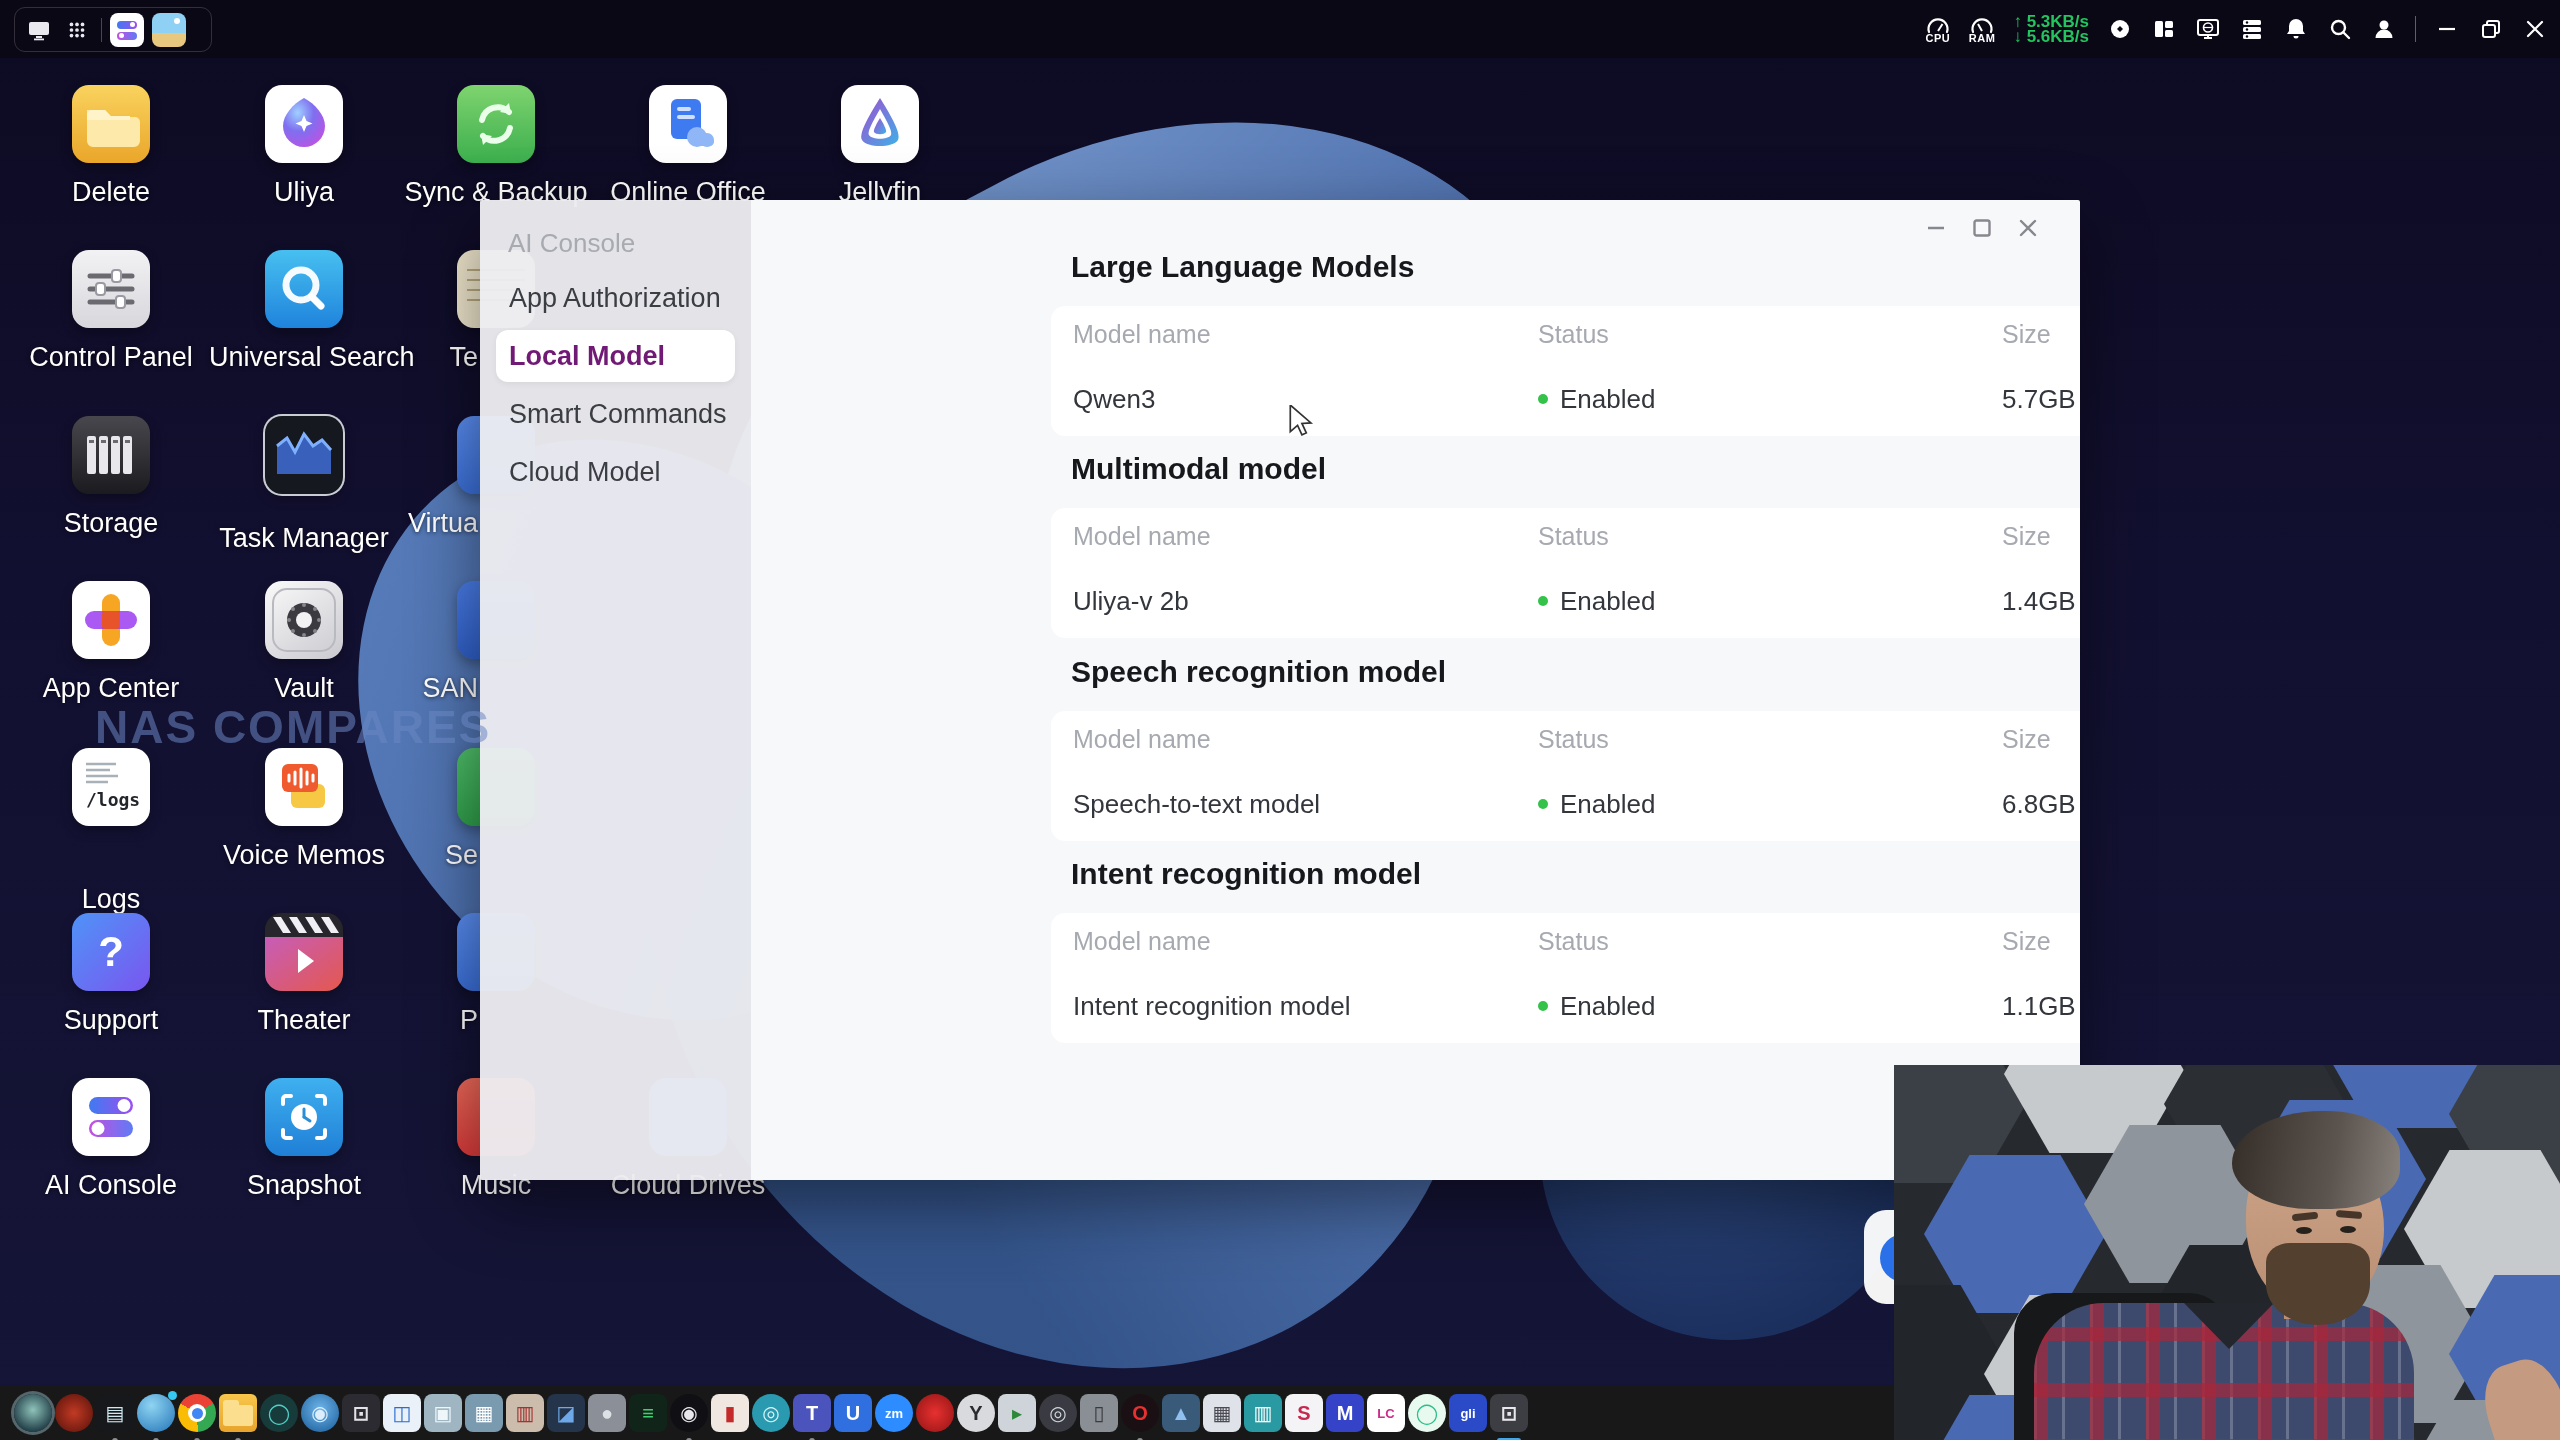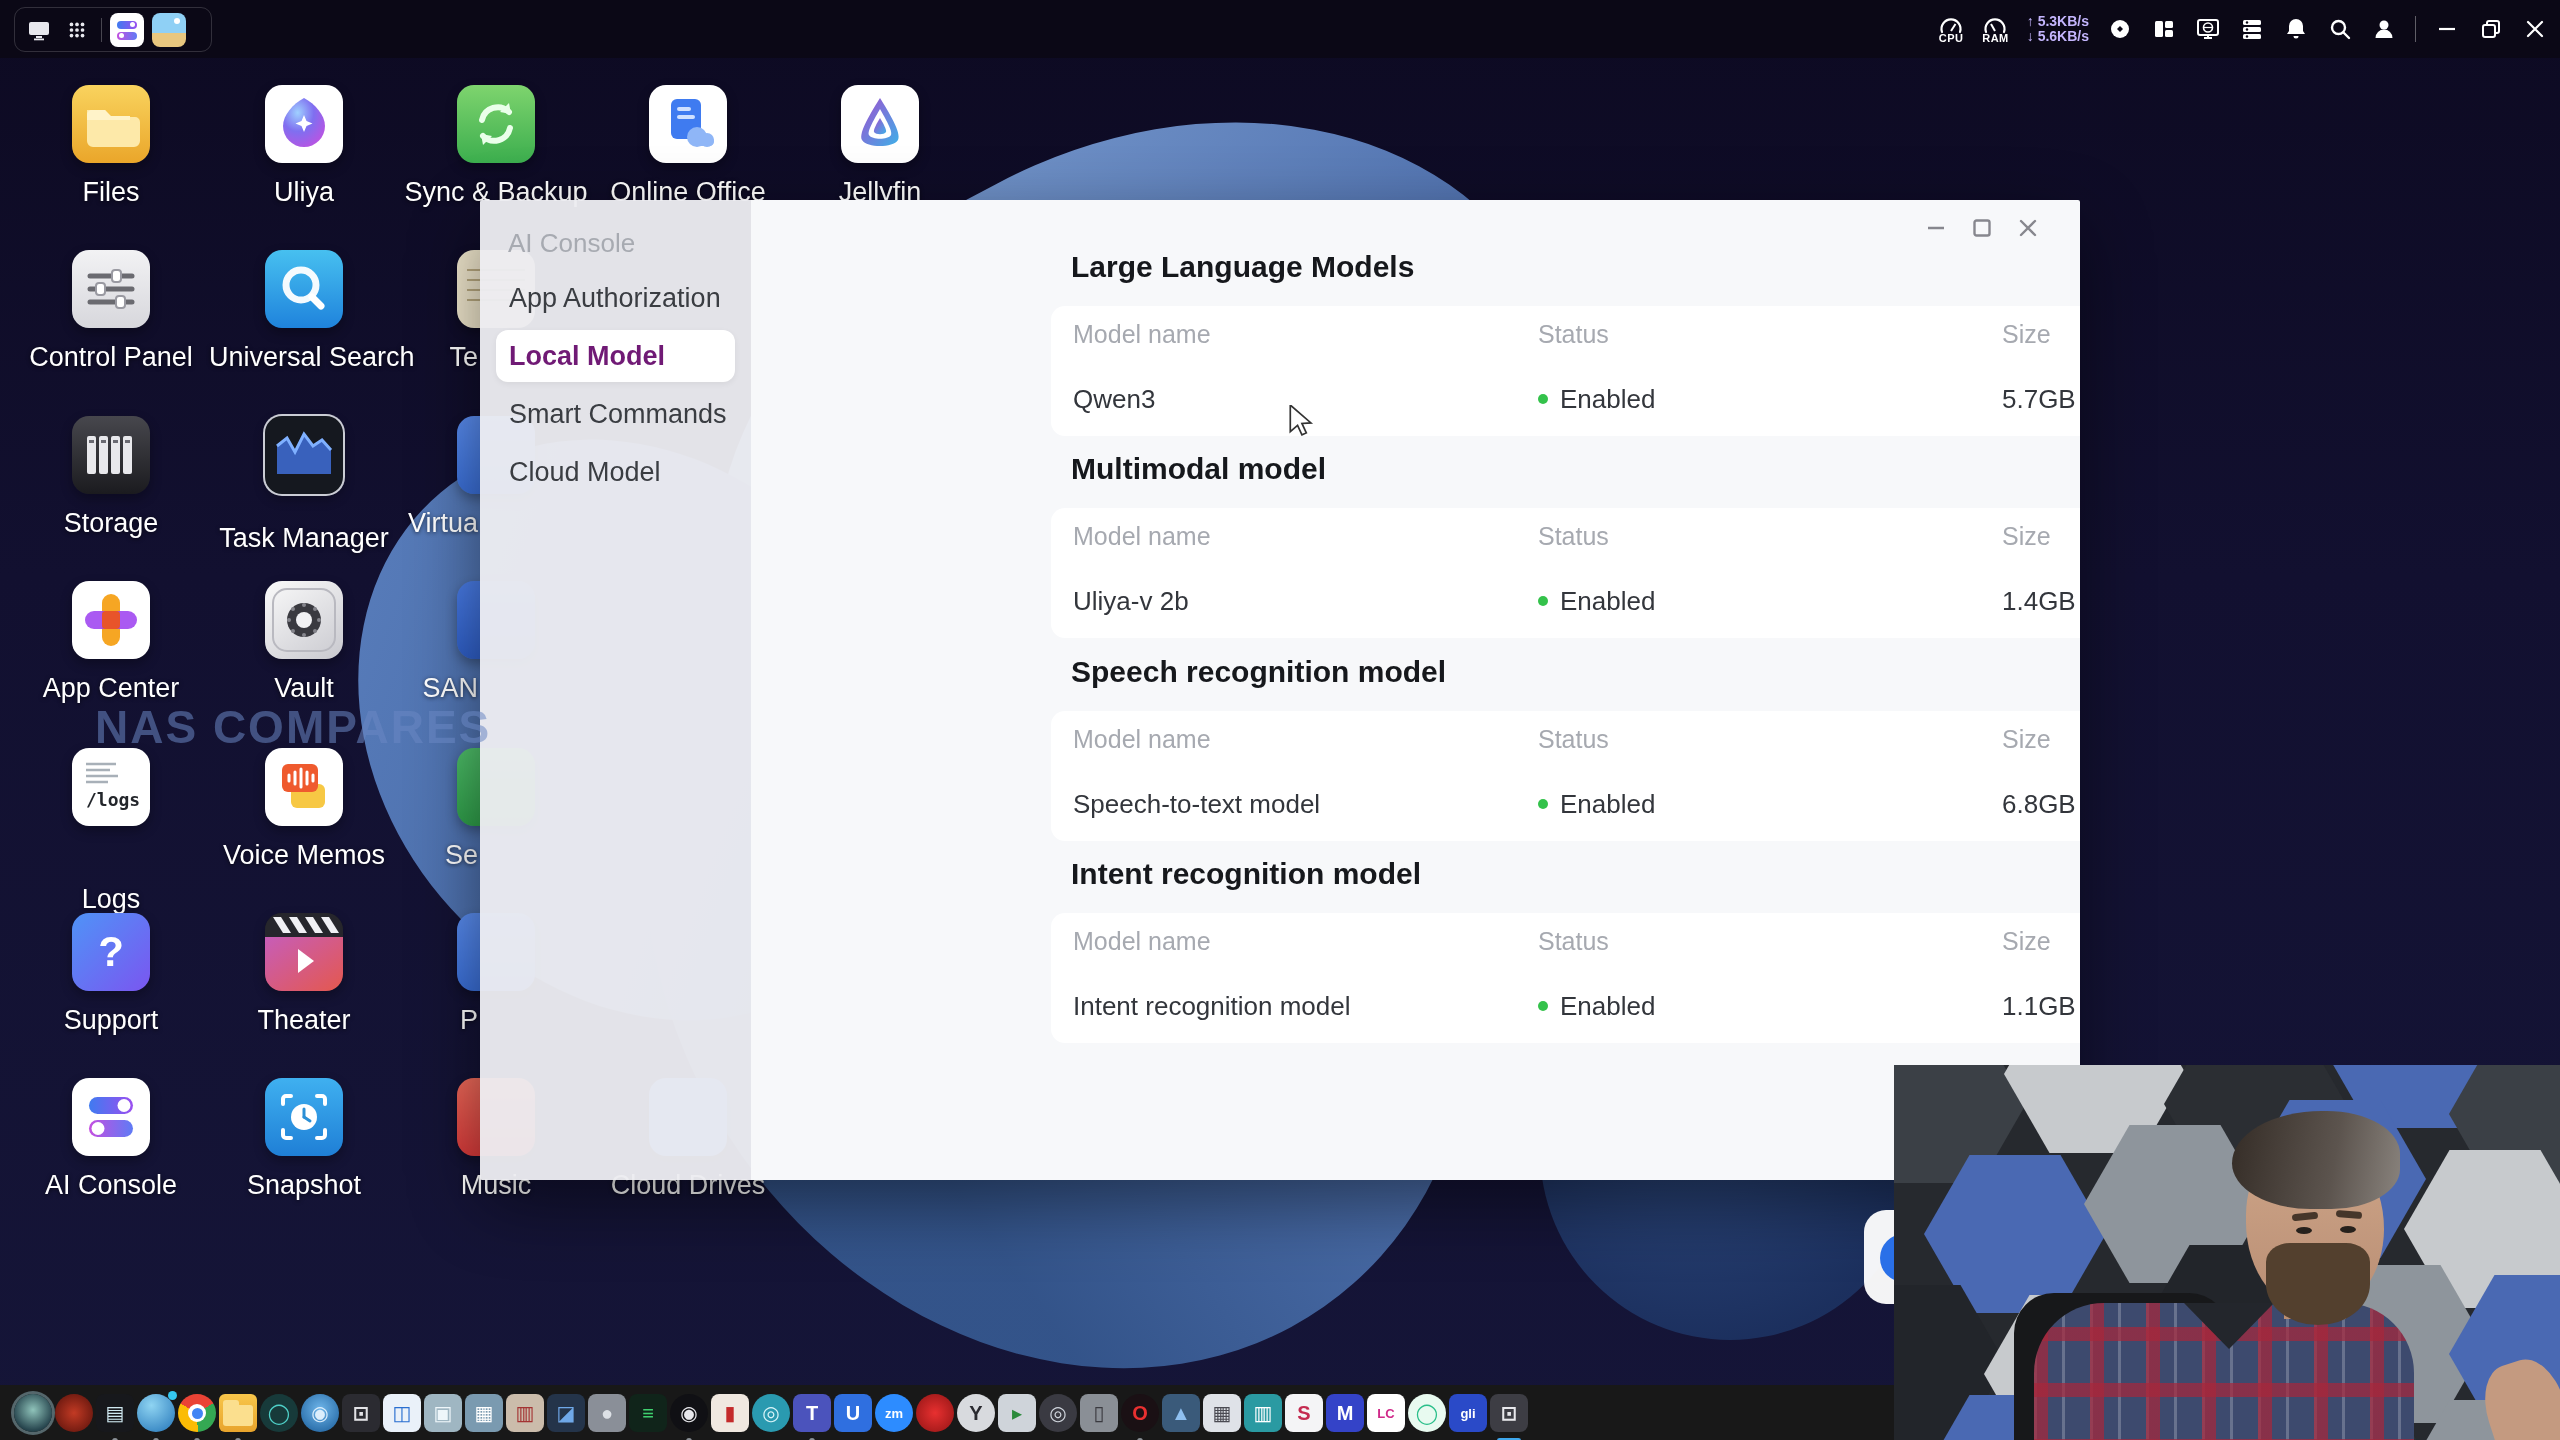"↑ 5.3KB/s" .net { color: #c4b5fd -> #22c55e; font-size: 14px -> 17px }
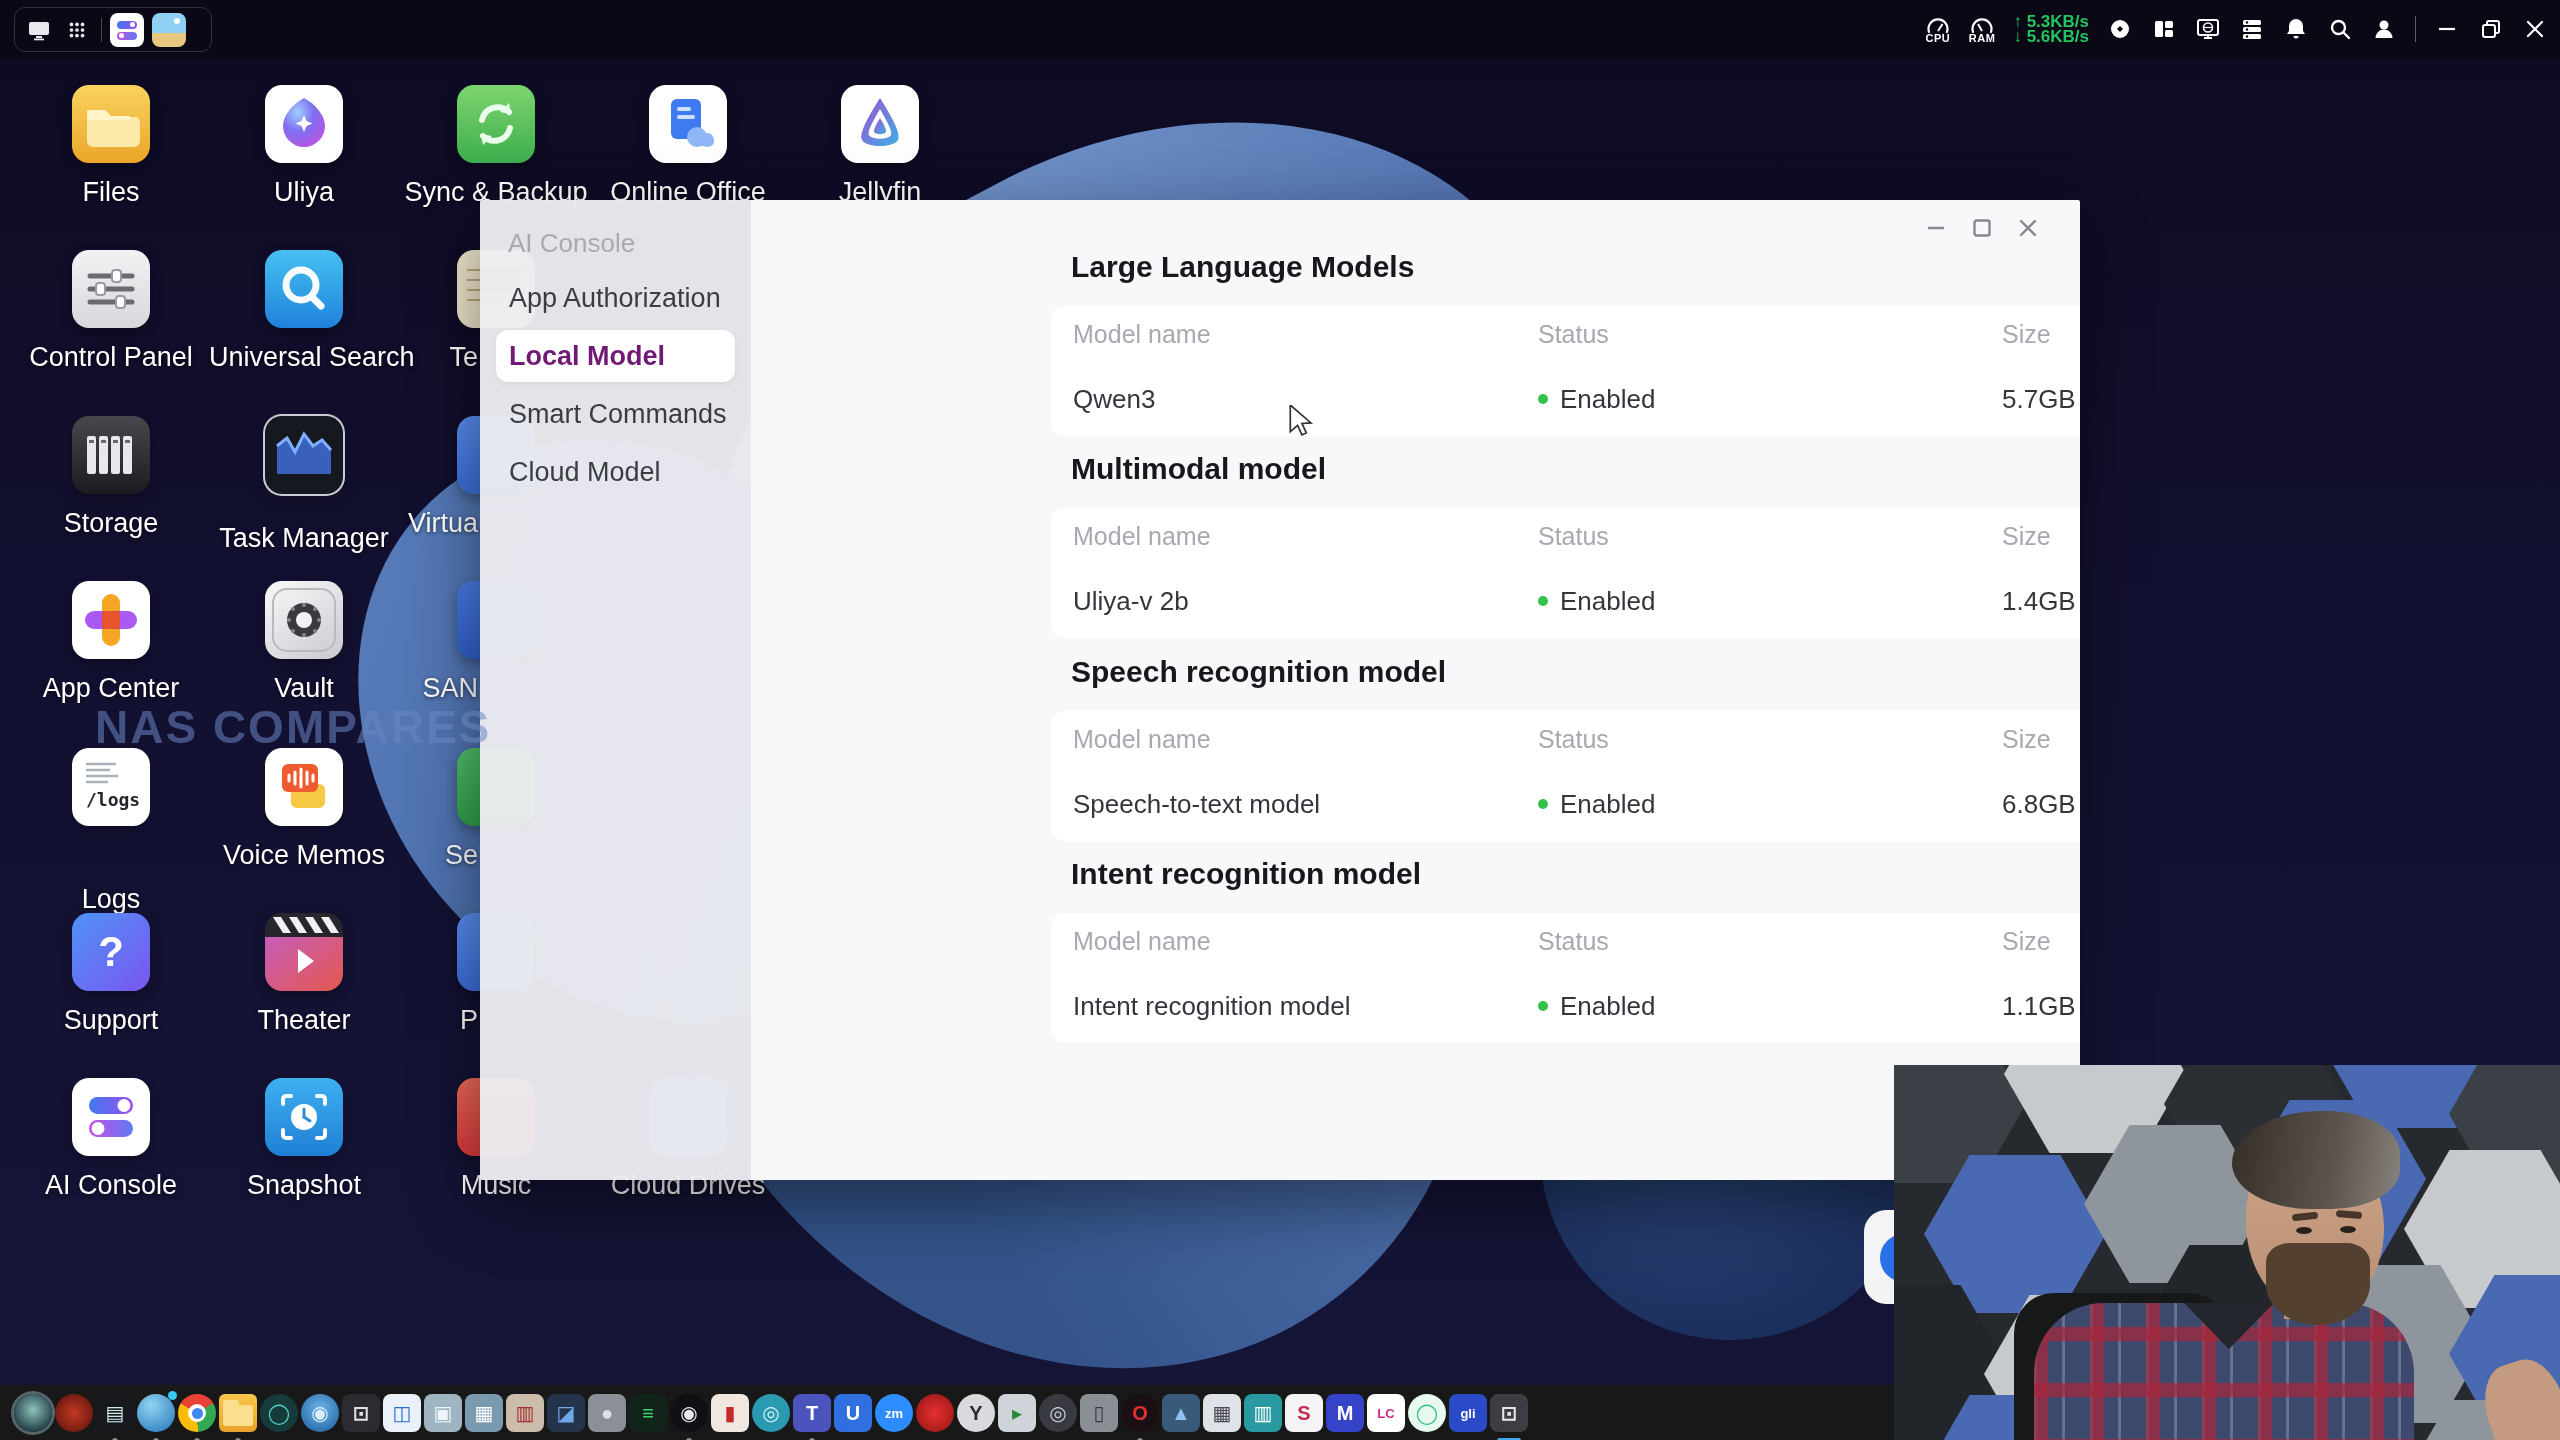"Files" div.dlabel { text: Files -> Delete }
